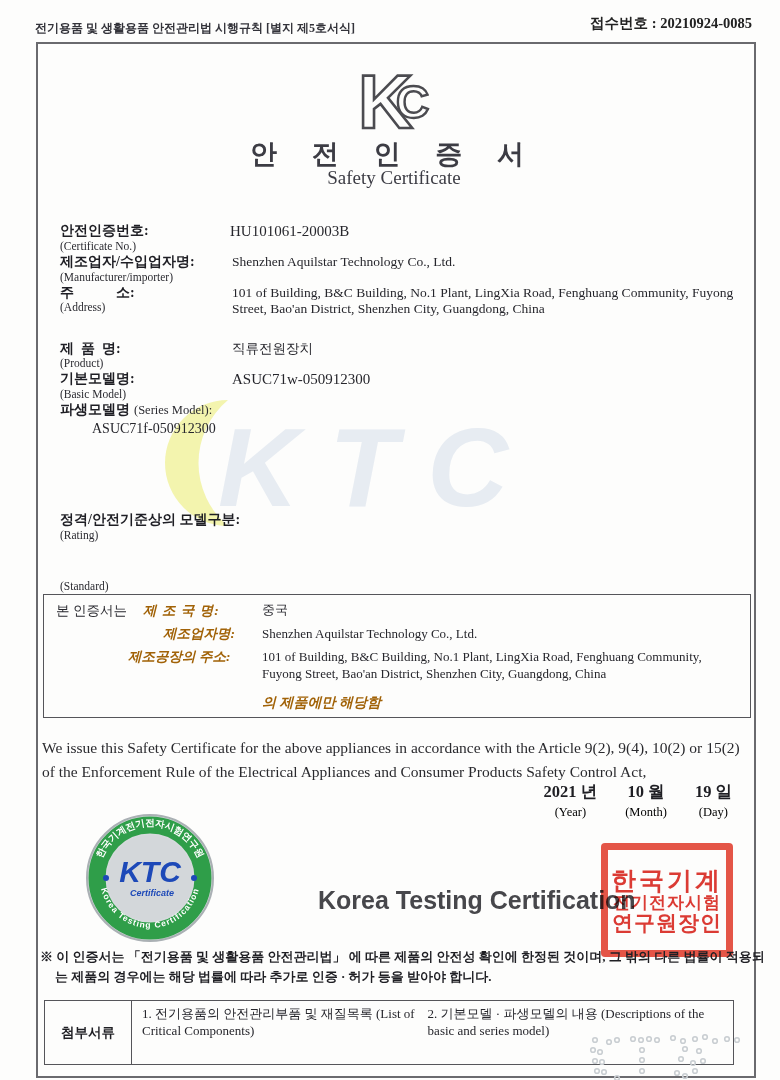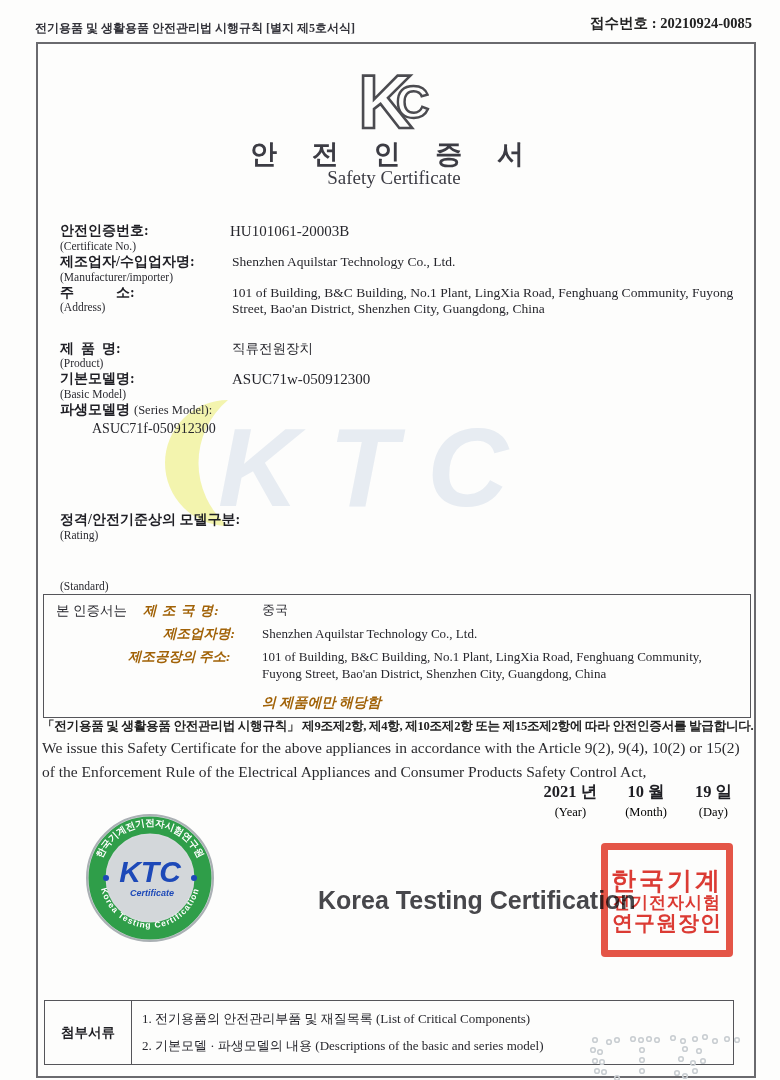"「전기용품 및 생활용품 안전관리법 시행규칙」" div.abs { html: <div>「전기용품 및 생활용품 안전관리법 시행규칙」 제9조제2항, 제4항, 제10조제2항 또는 제15조제2항에 따라 안전인증서를 발급합니다.</div> -> none }
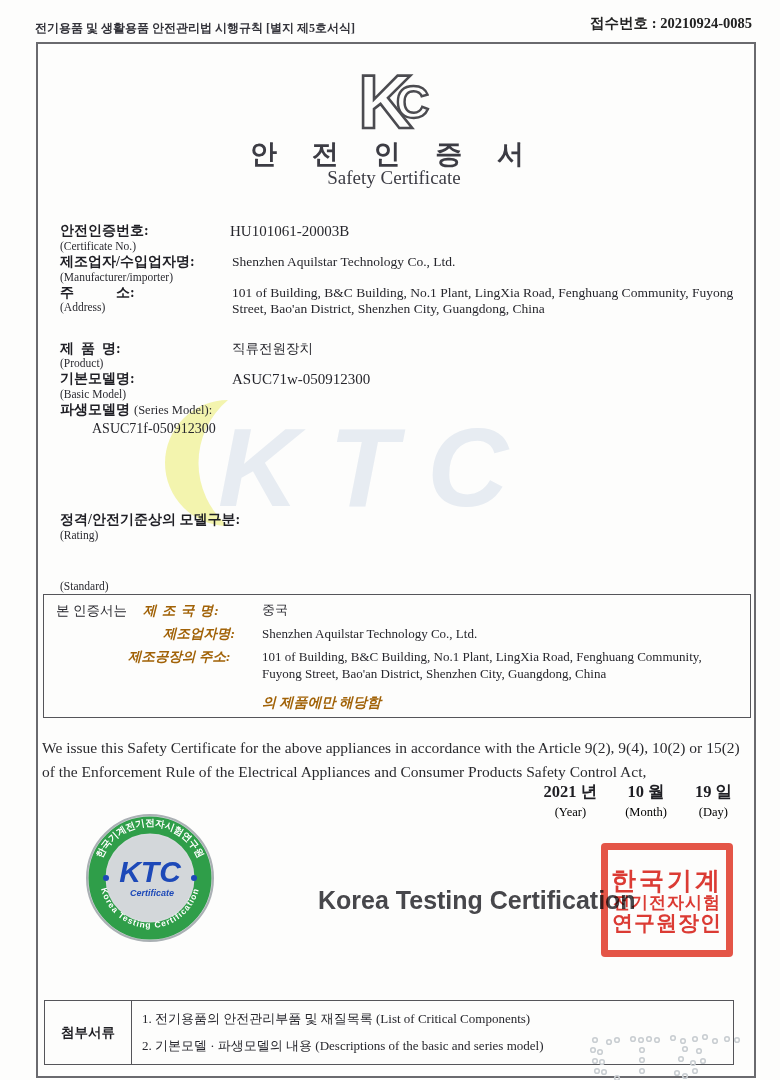"※ 이 인증서는 「전기용품 및" div.abs { html: none -> <div>※ 이 인증서는 「전기용품 및 생활용품 안전관리법」 에 따른 제품의 안전성 확인에 한정된 것이며, 그 밖의 다른 법률이 적용되는 제품의 경우에는 해당 법률에 따라 추가로 인증 · 허가 등을 받아야 합니다.</div> }
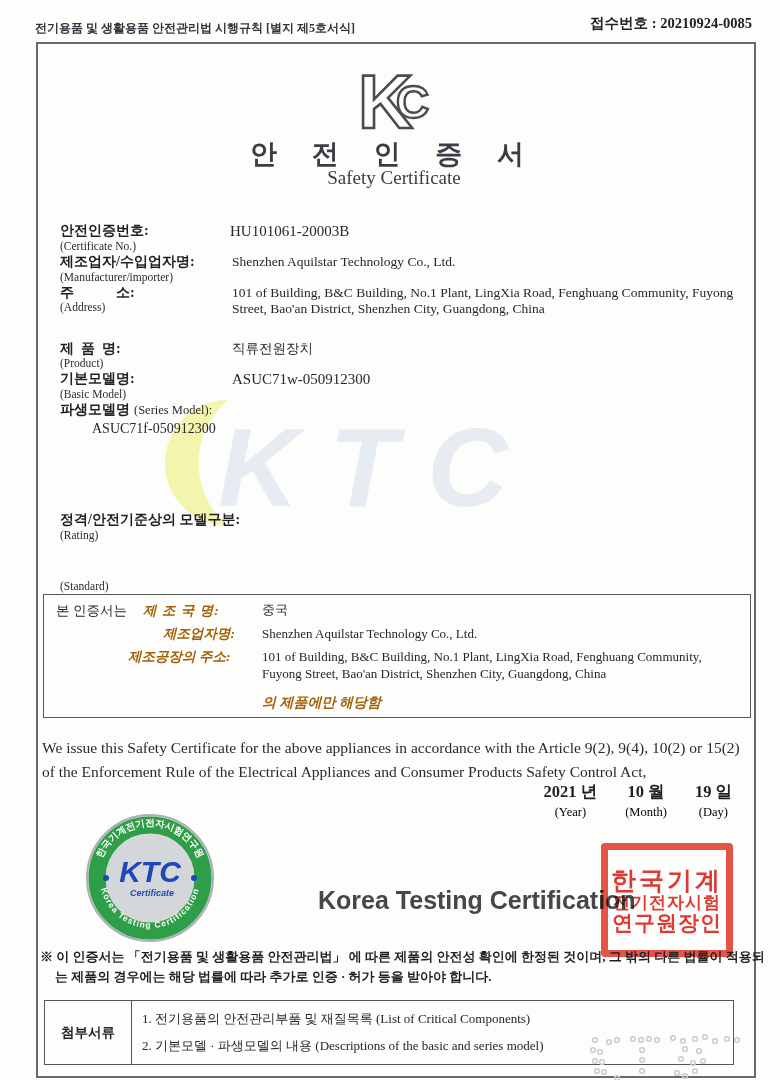"1. 전기용품의 안전관리부품 및 재질목록" .attach-items { flex-direction: column -> row }
